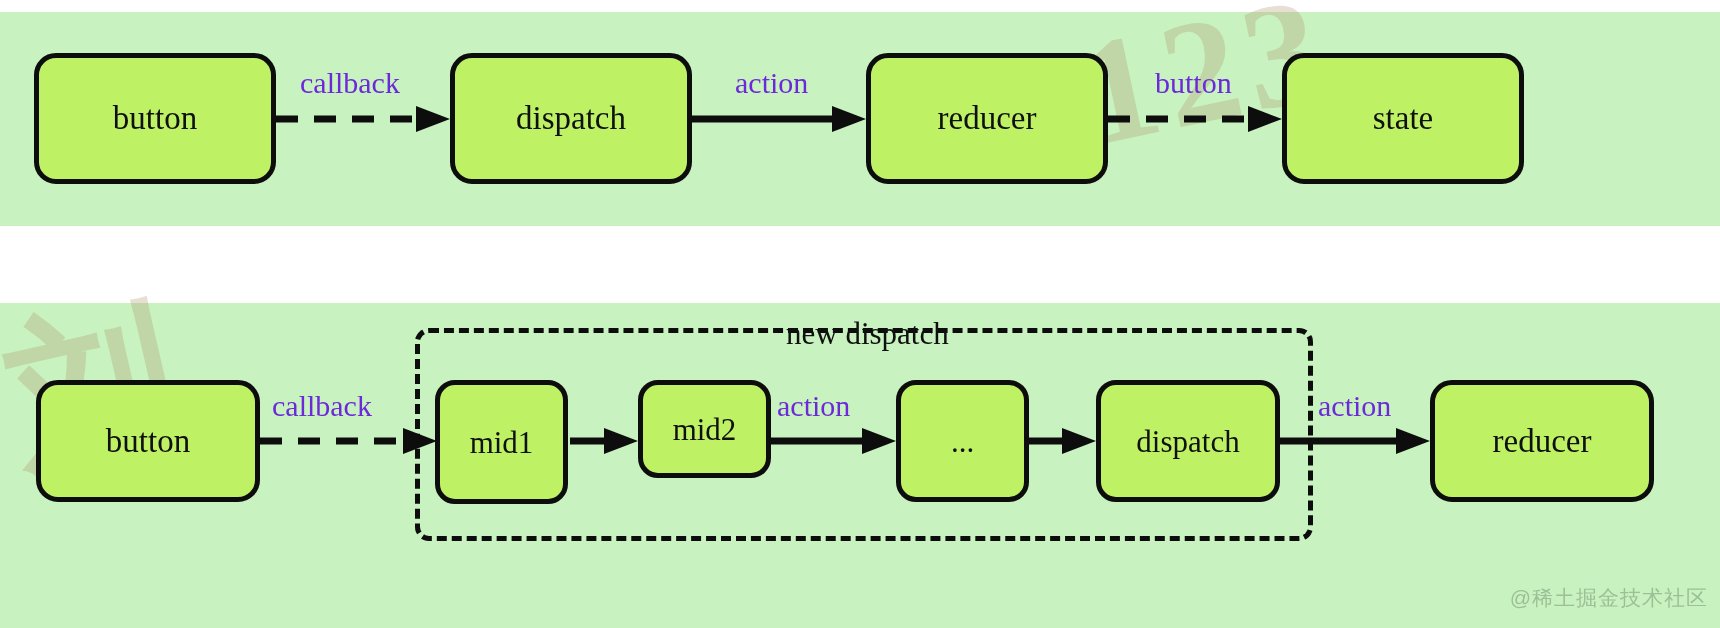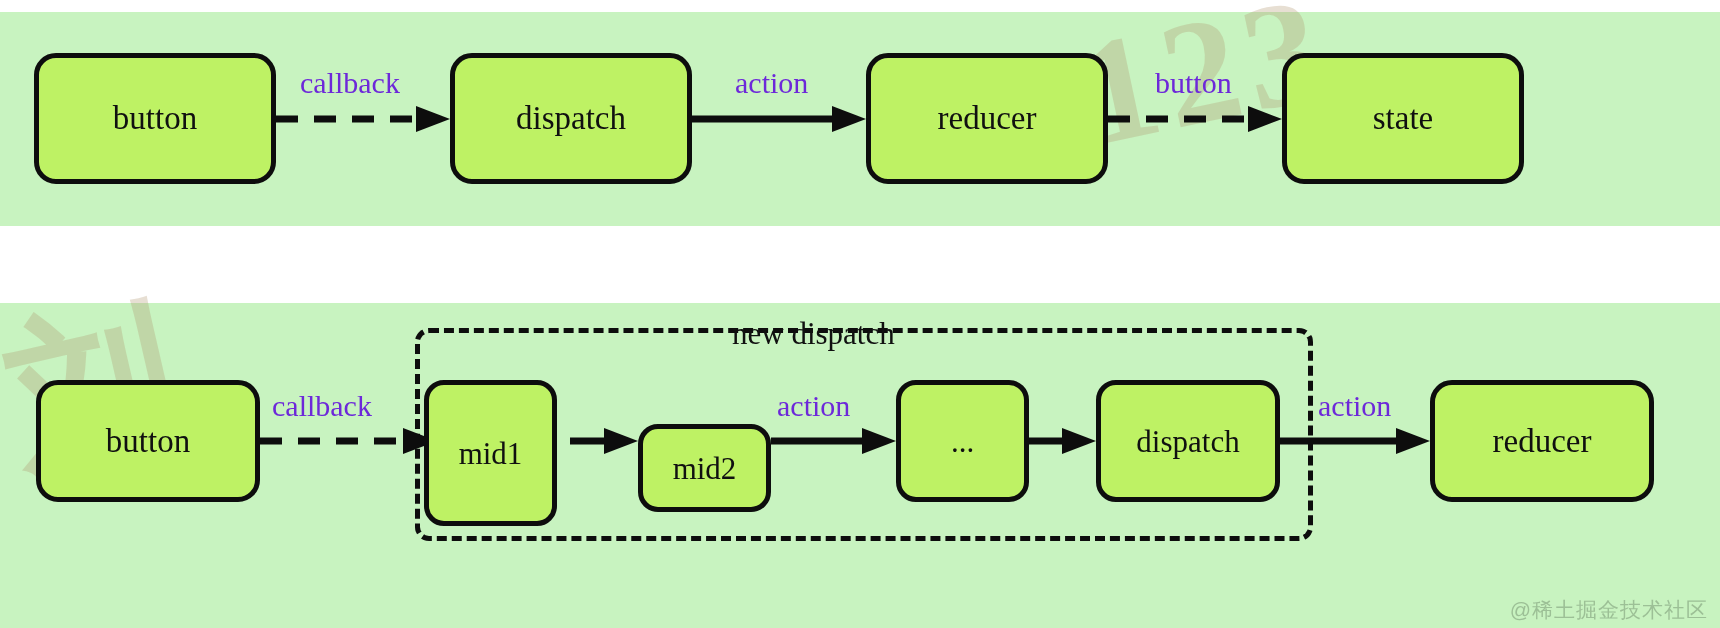"new dispatch" div.group-title { left: 732px -> 786px }
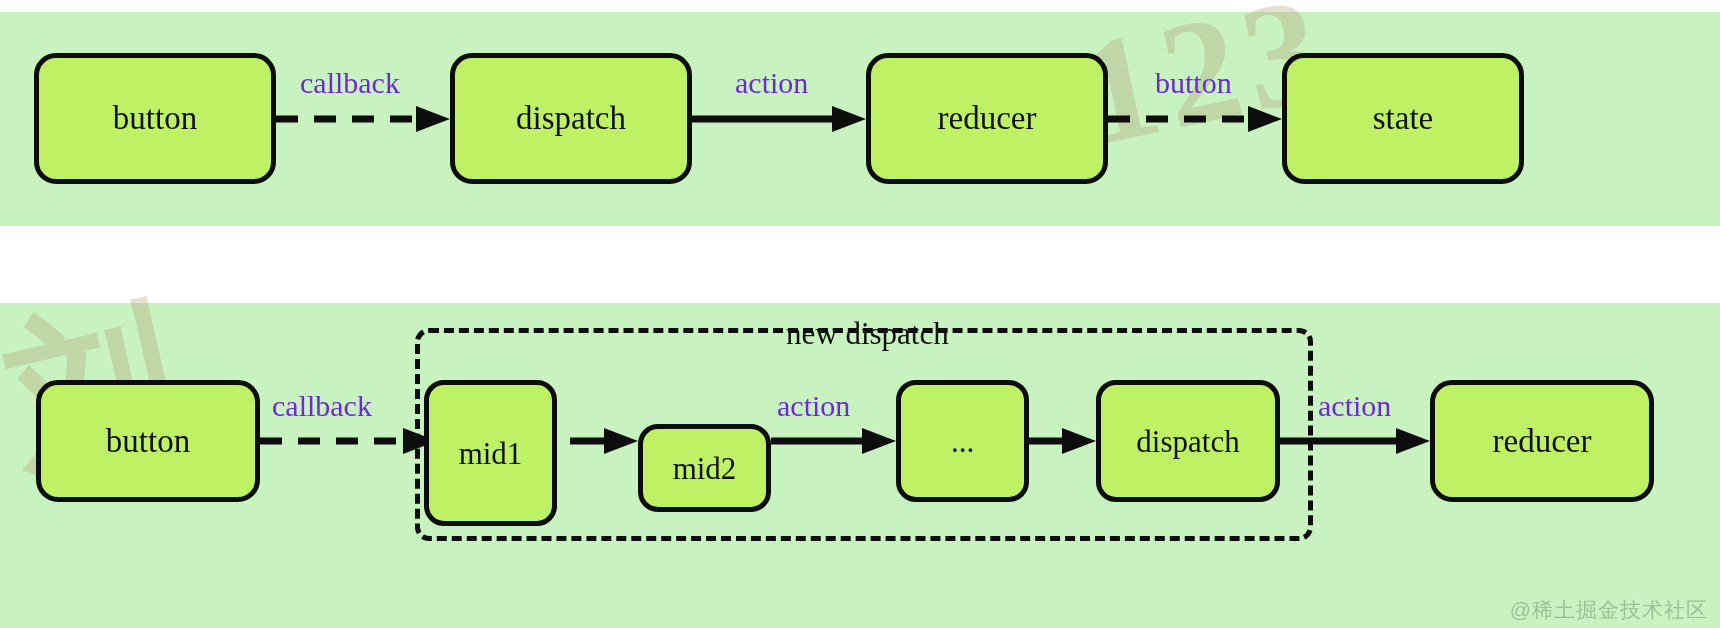"mid1" div.node { height: 146px -> 124px; left: 424px -> 435px }
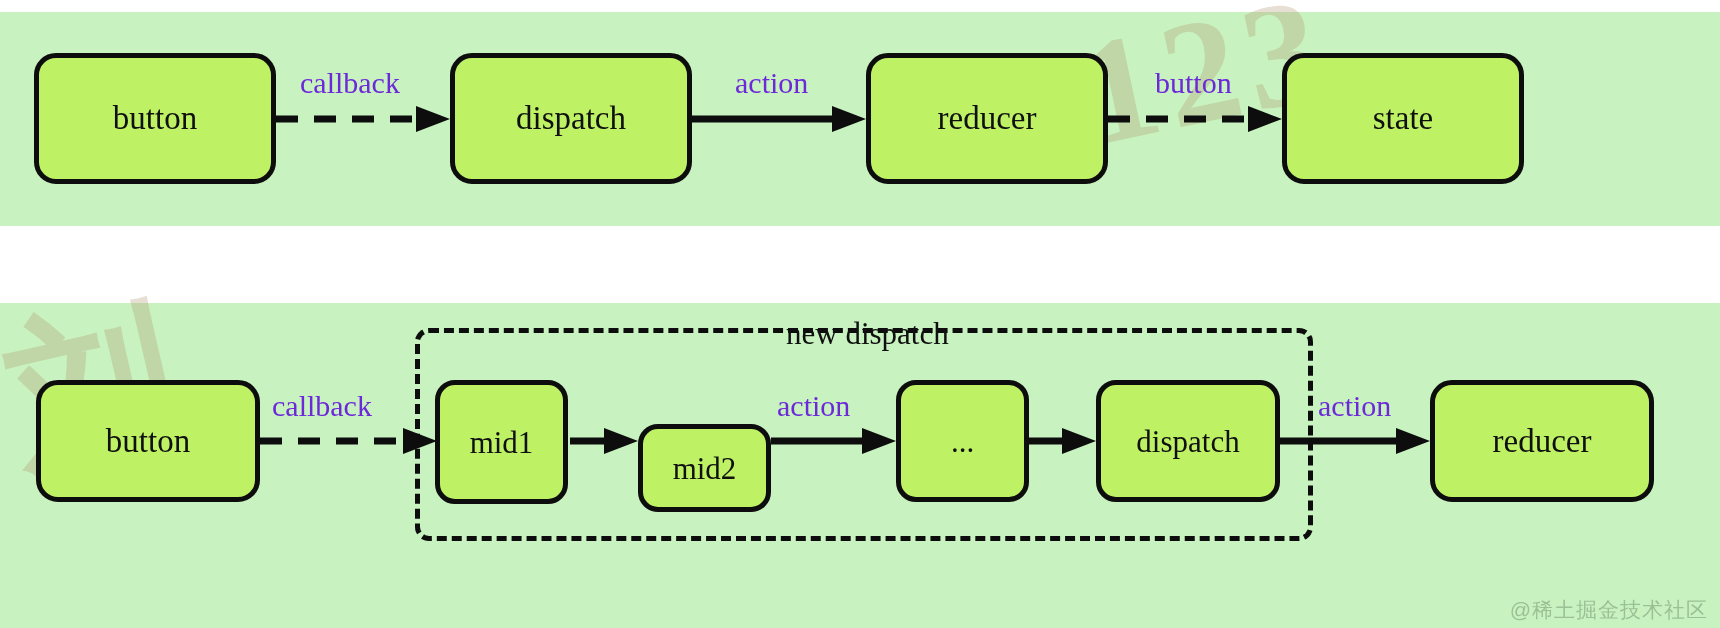"mid2" div.node { height: 88px -> 98px; margin-top: 44px -> none }
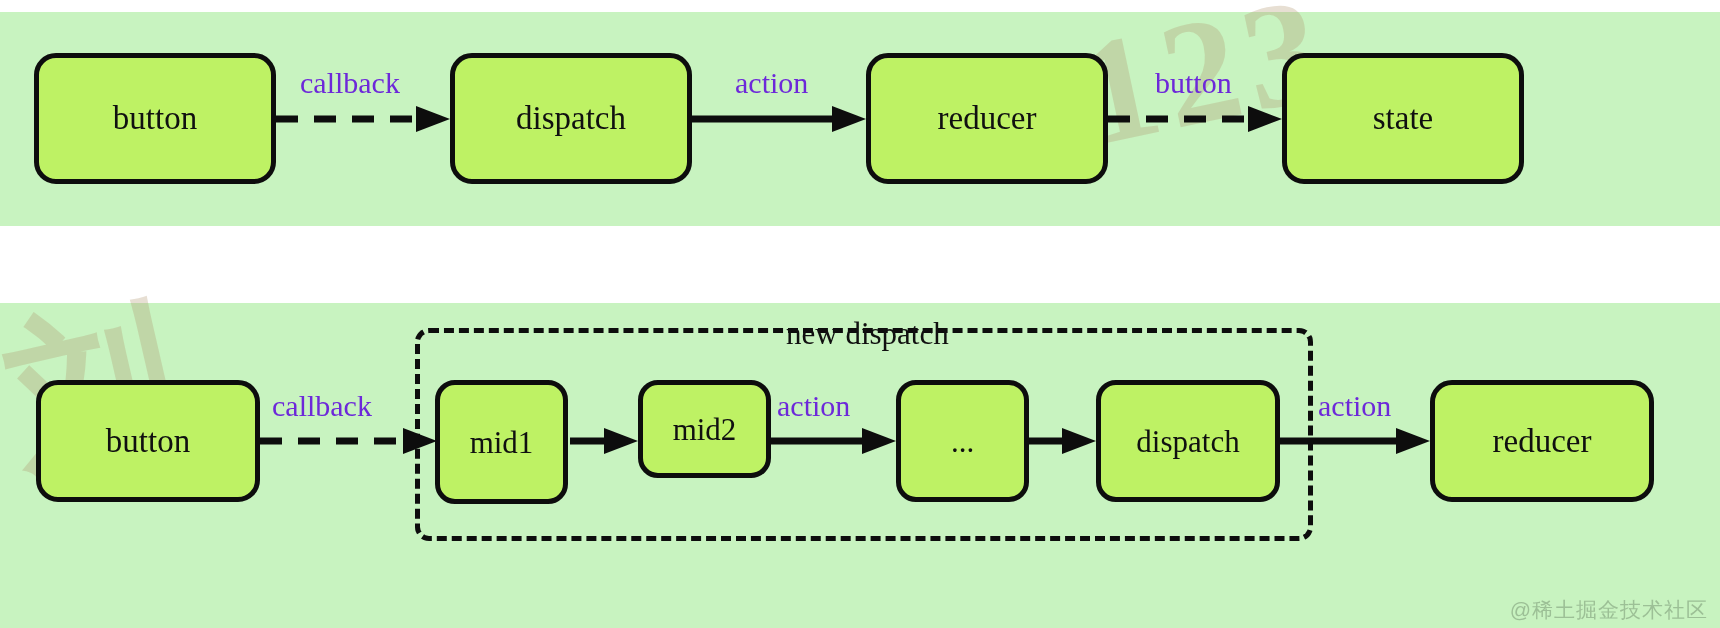"@稀土掘金技术社区" .wm-credit { bottom: 4px -> 16px }
